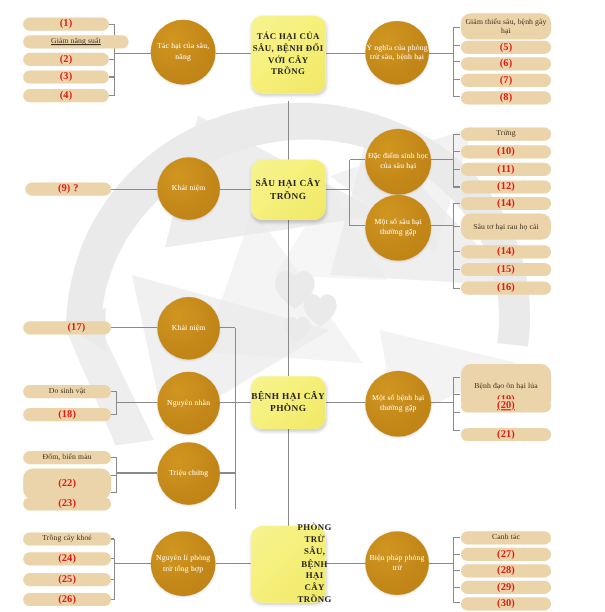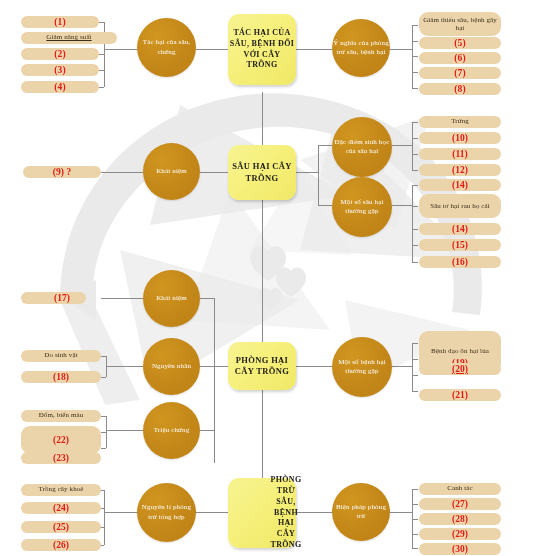"Tác hại của sâu, chứng" div.circle { text: chứng -> năng }
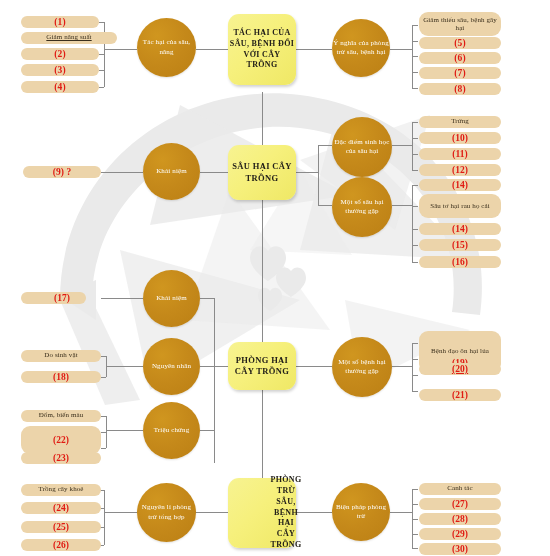"(17)" div.pill { width: 65px -> 80px }
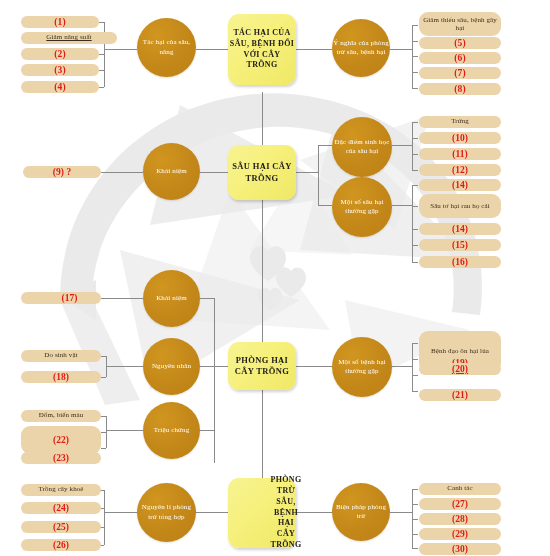"PHÒNG HẠI CÂY TRỒNG" div.ynode { text: PHÒNG HẠI CÂY TRỒNG -> BỆNH HẠI CÂY PHÒNG }
